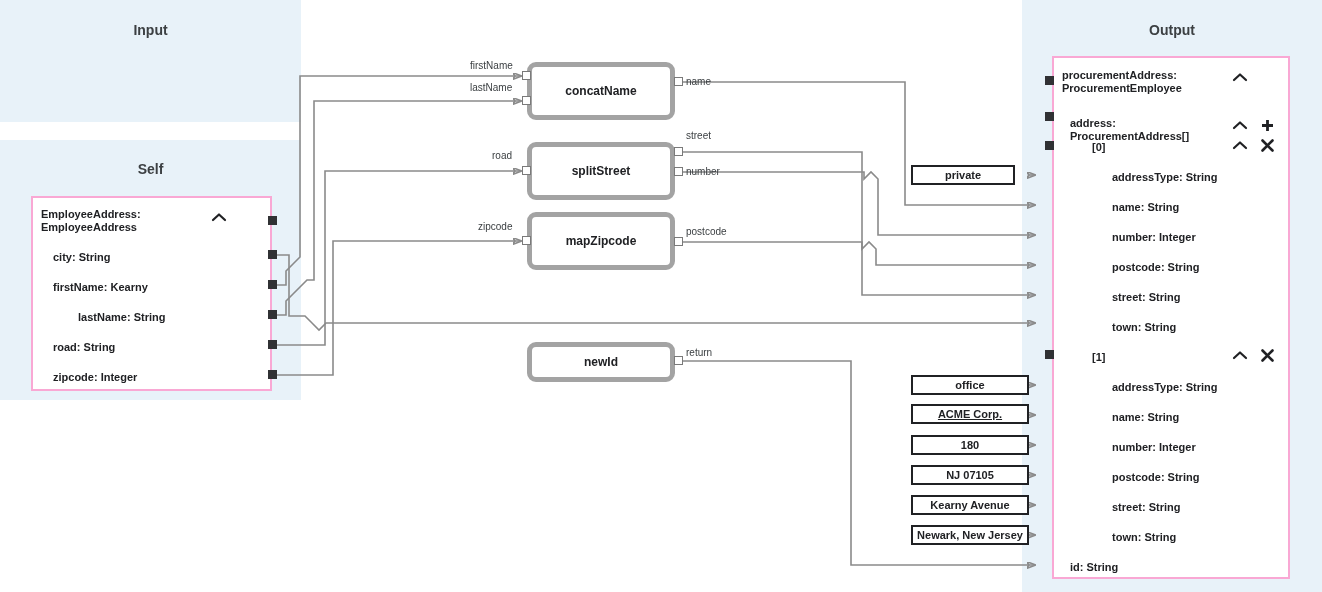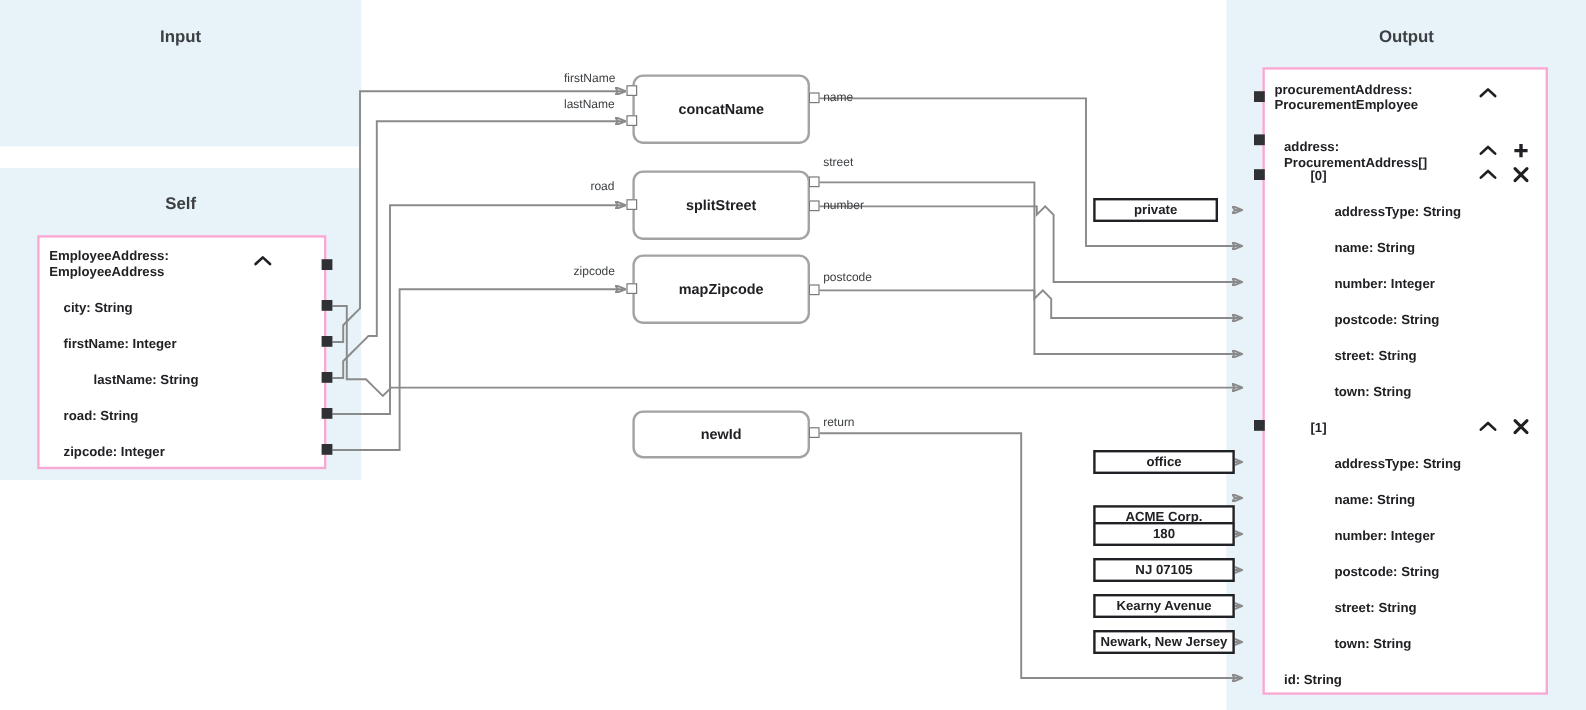"concatName" .fnode { border: 2px solid #a3a3a3 -> 5px solid #a3a3a3 }
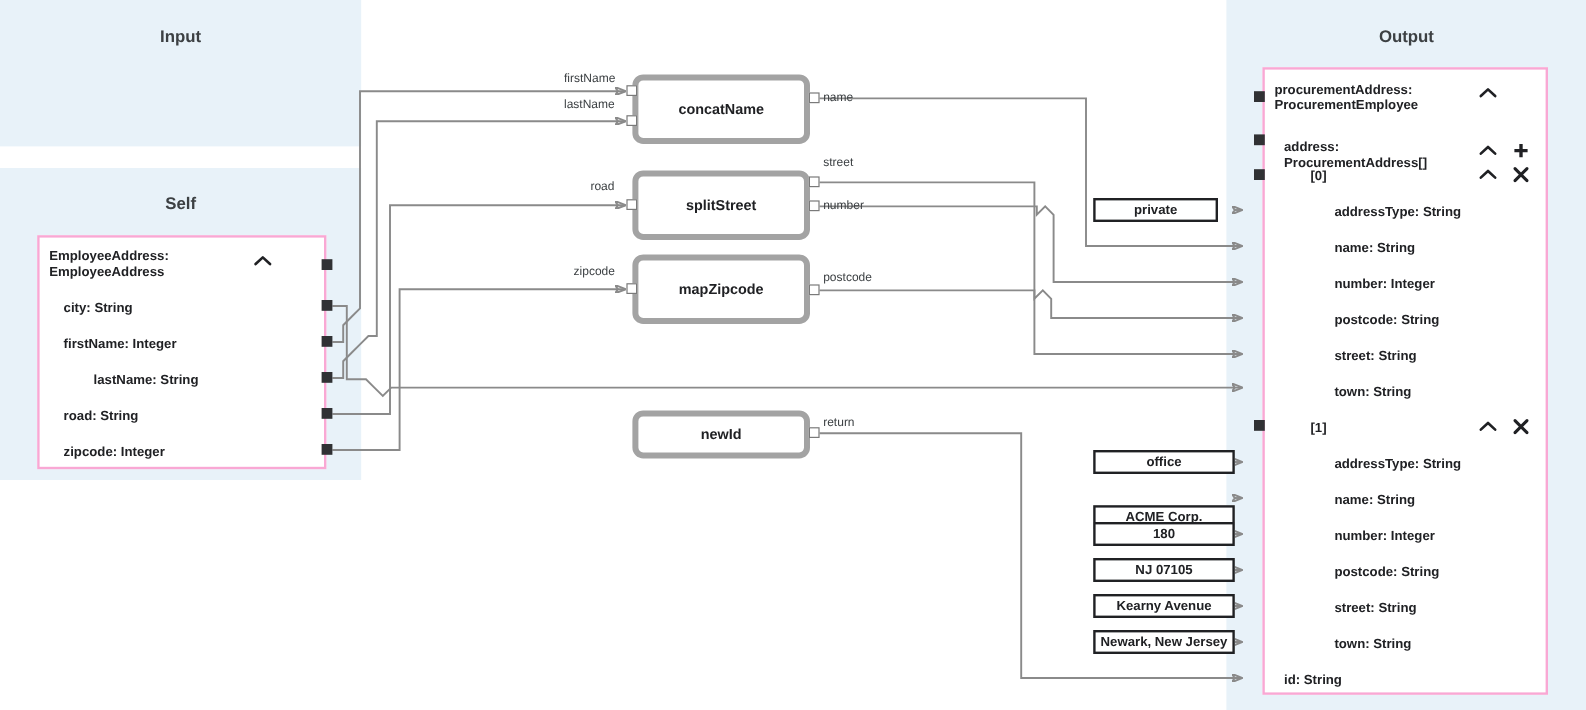"firstName: Integer" span.lbl { text: Integer -> Kearny }
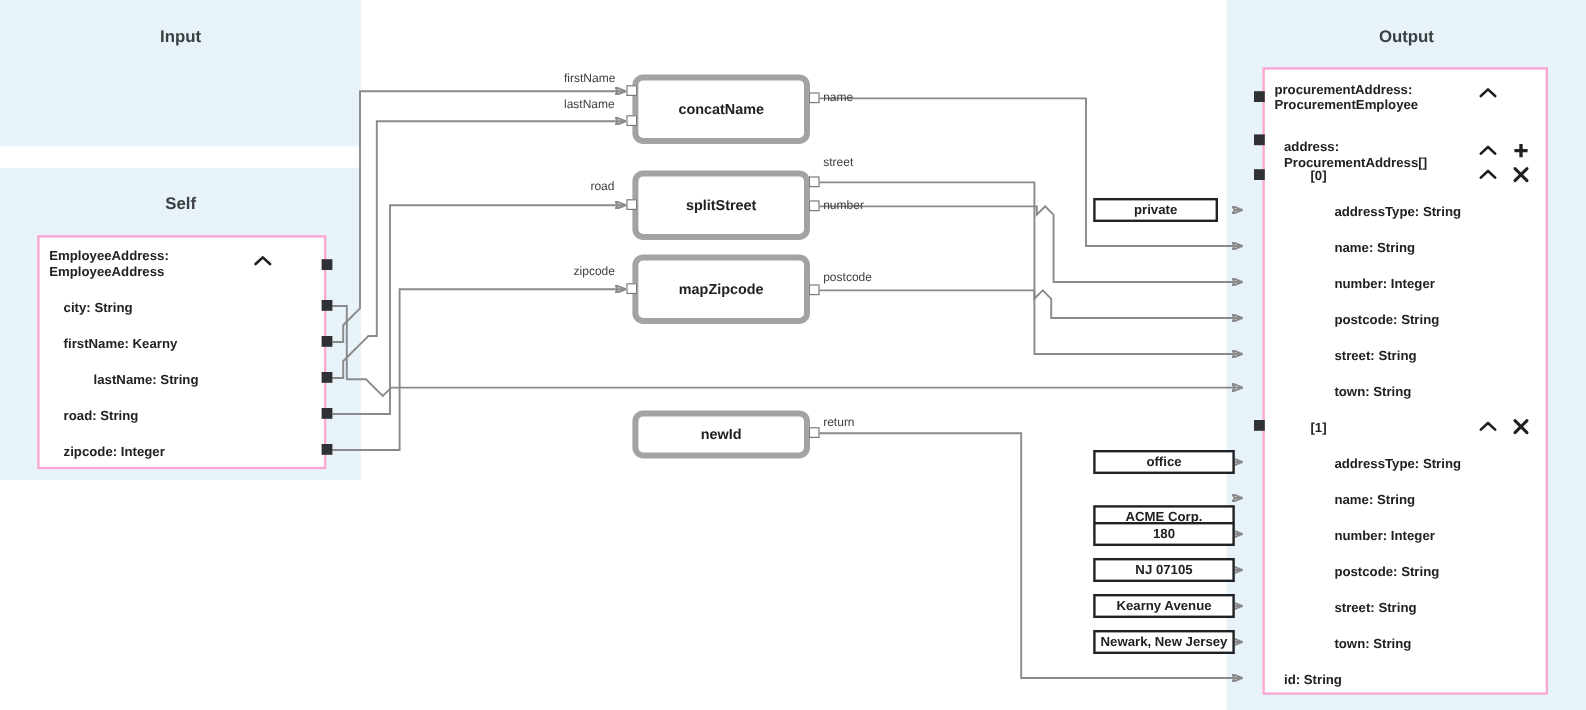"ACME Corp." div.constbox { text-decoration: none -> underline; top: 421px -> 404px }
